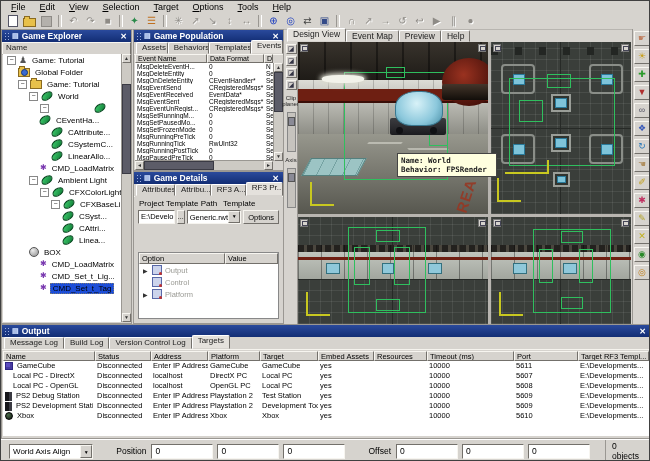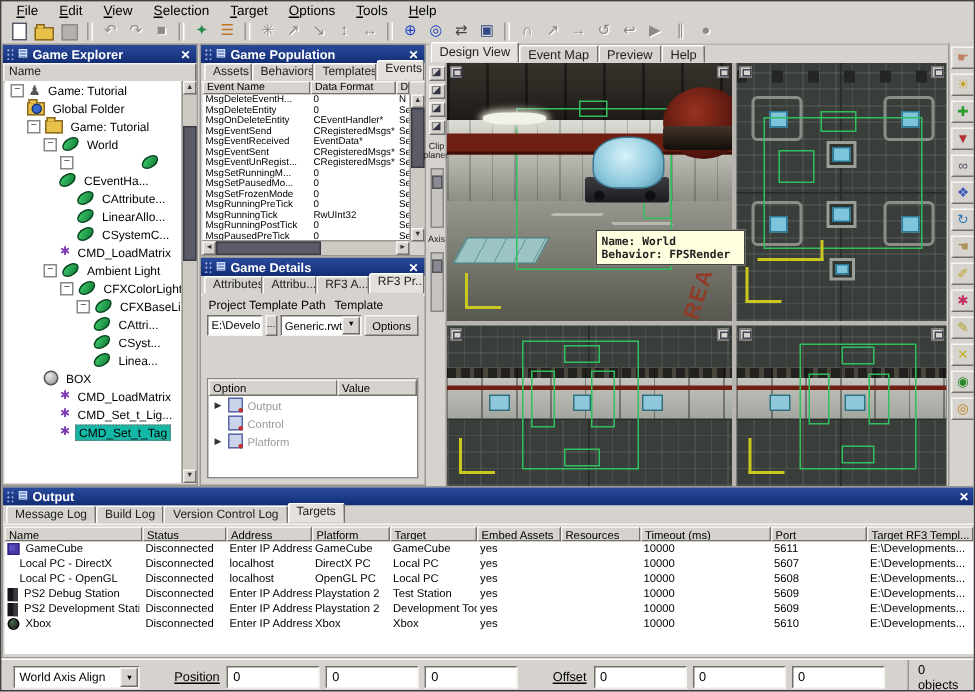"LinearAllo..." div.trow { order: before "CSystemC..." -> after "CSystemC..." }
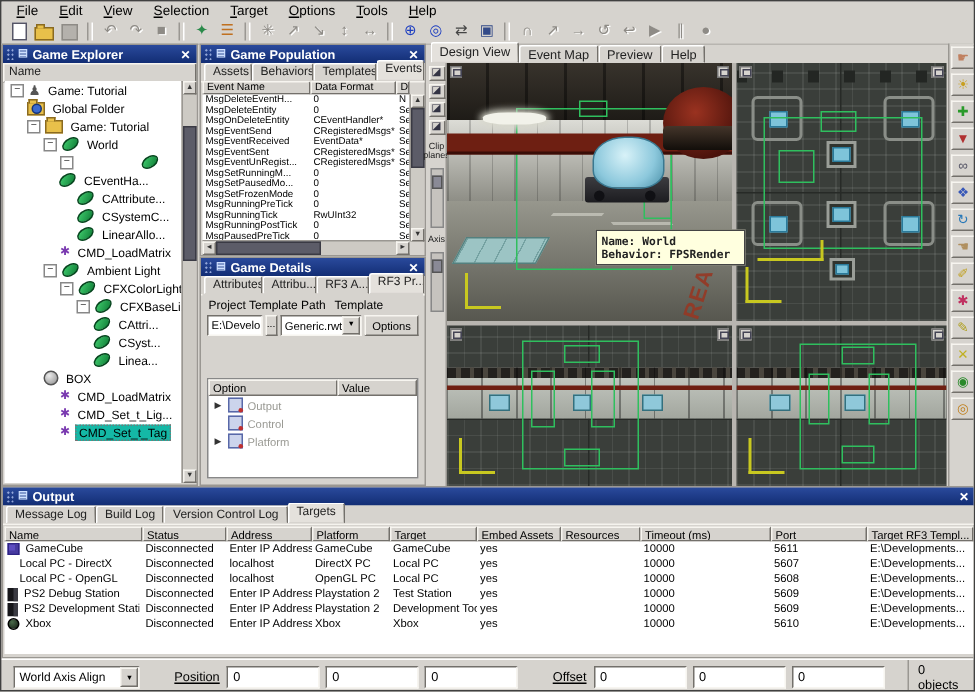"CAttri..." div.trow { order: before "CSyst..." -> after "CSyst..." }
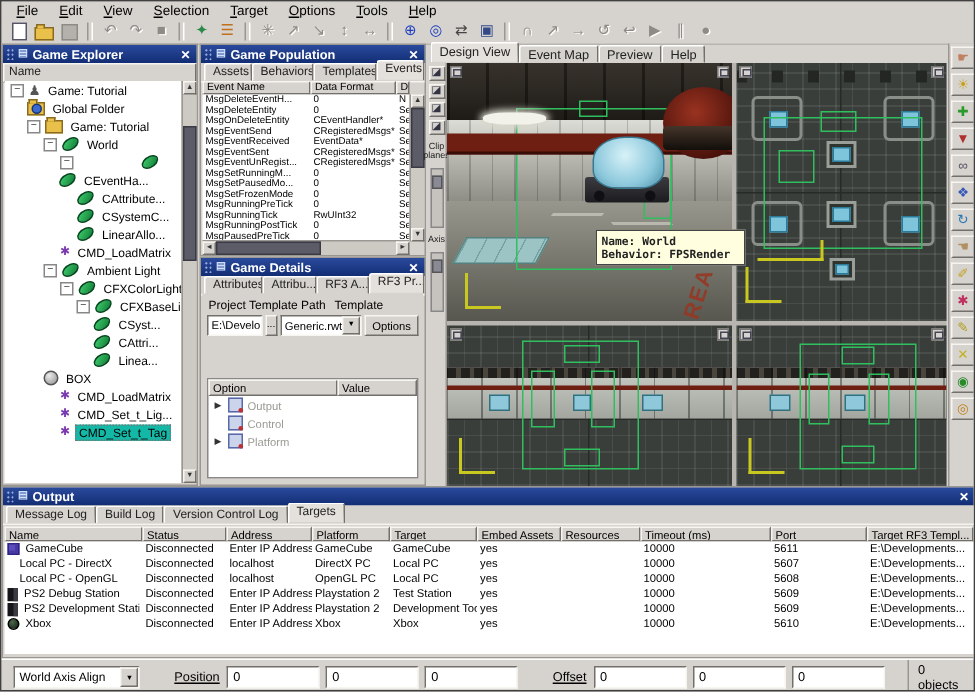"CMD_Set_t_Tag" .trow.sel .lbl { background: #14b8a6 -> #1d4ed8 }
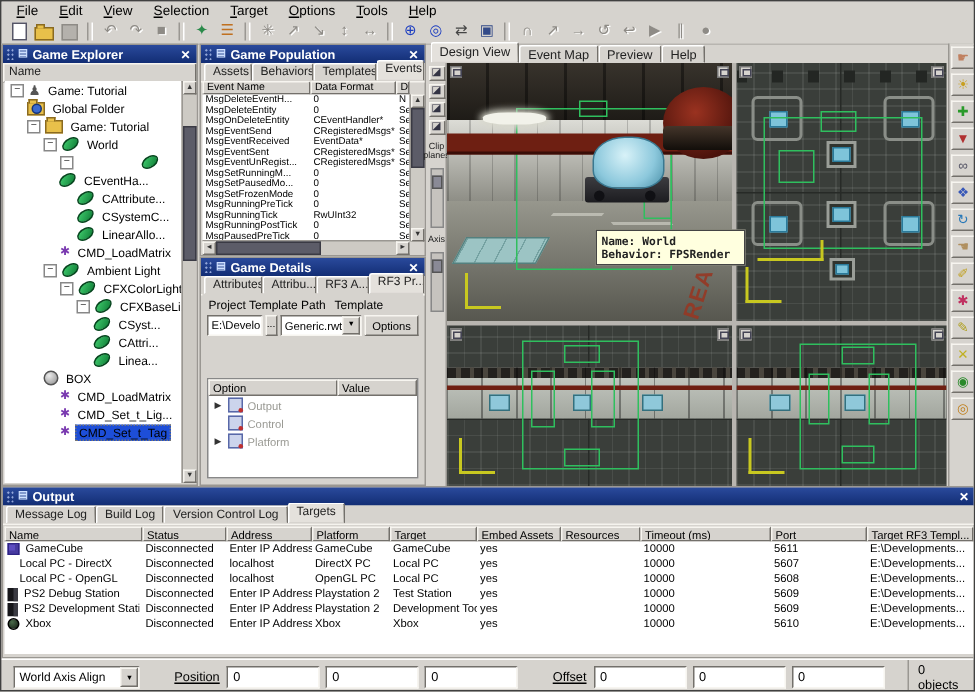"Position" .sb-label { text-decoration: underline -> none }
